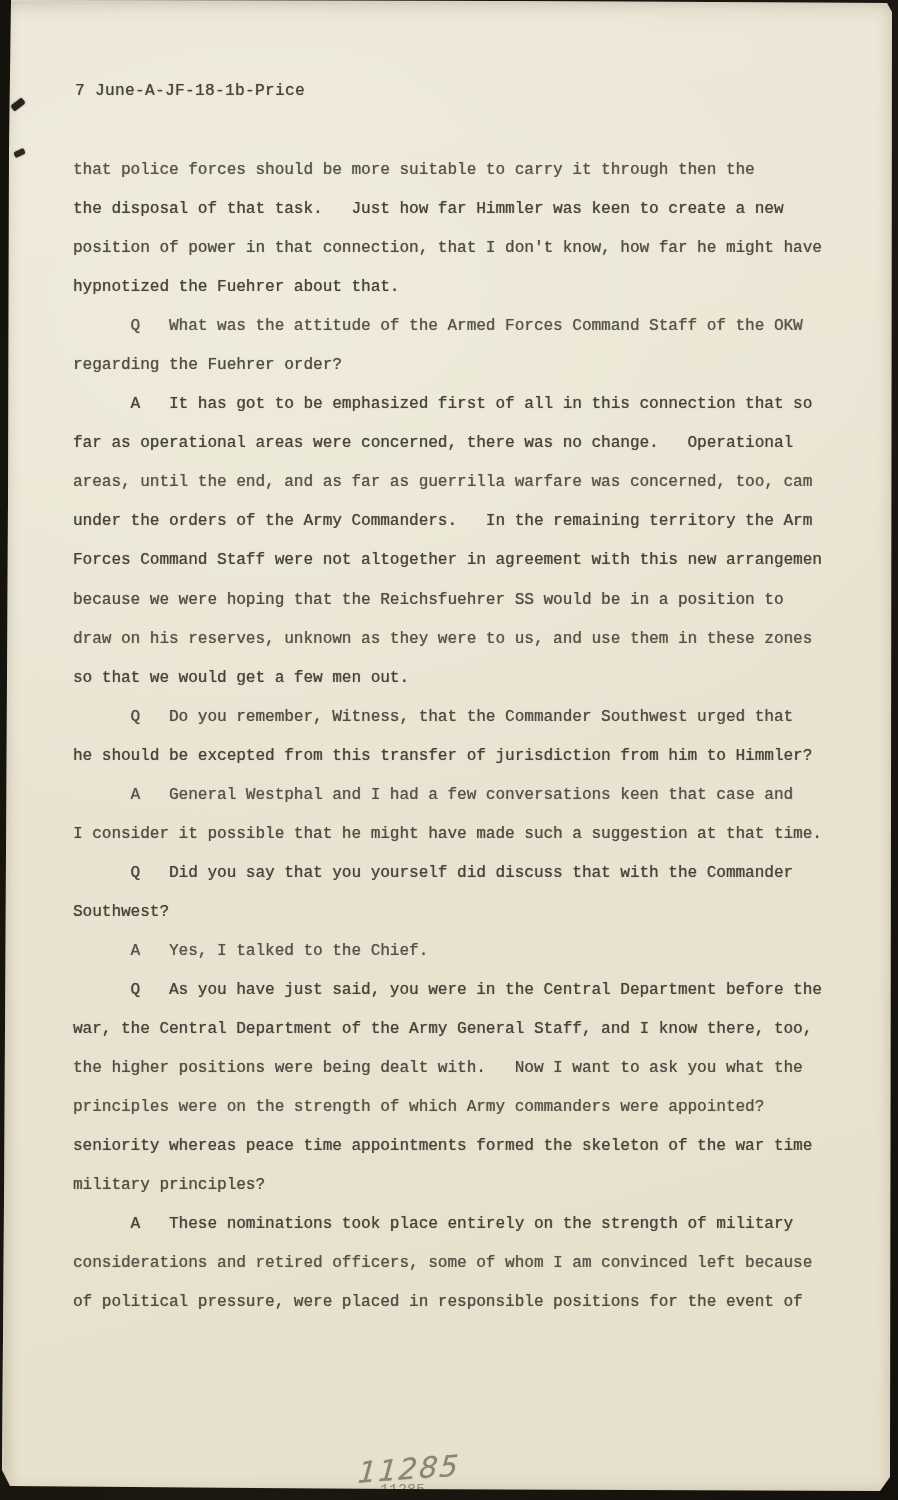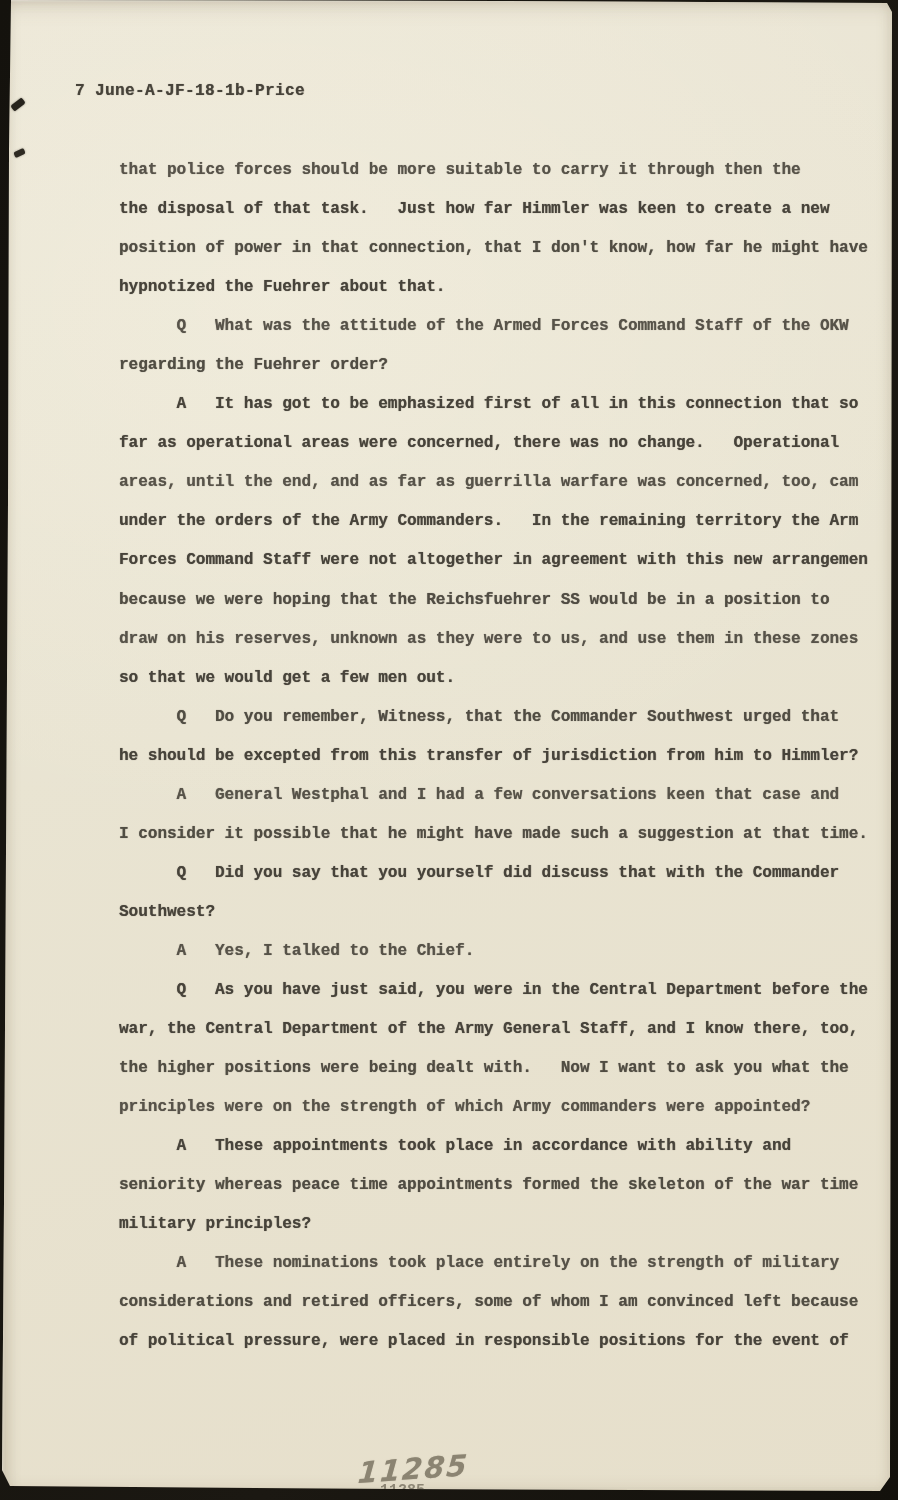"7 June-A-JF-18-1b-Price" .scan { font-weight: bold -> none }
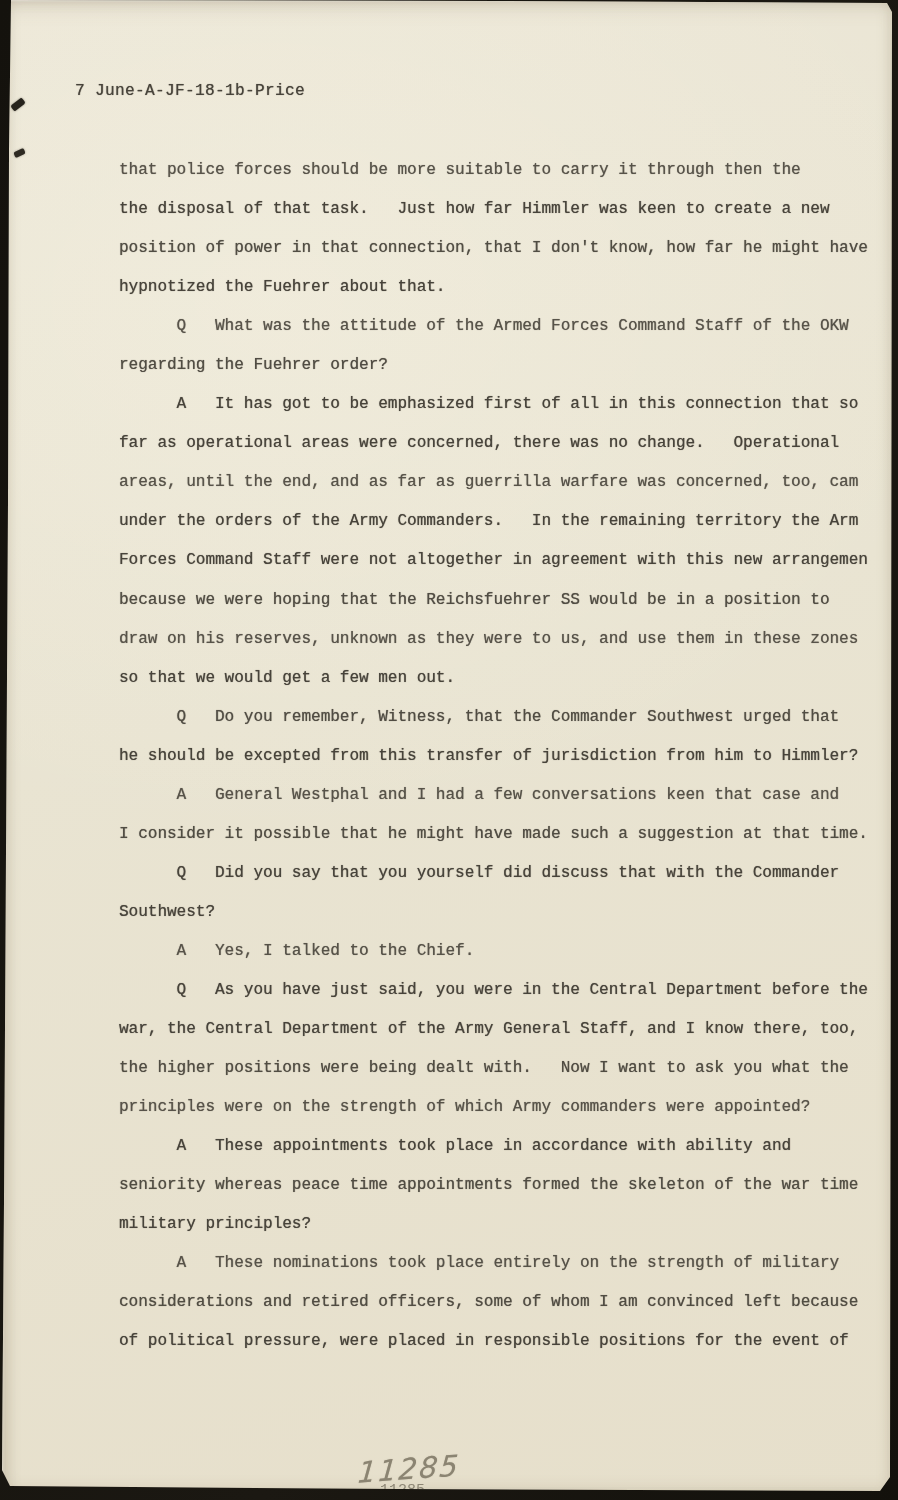"that police forces should be" .transcript .line { margin-left: 46px -> none }
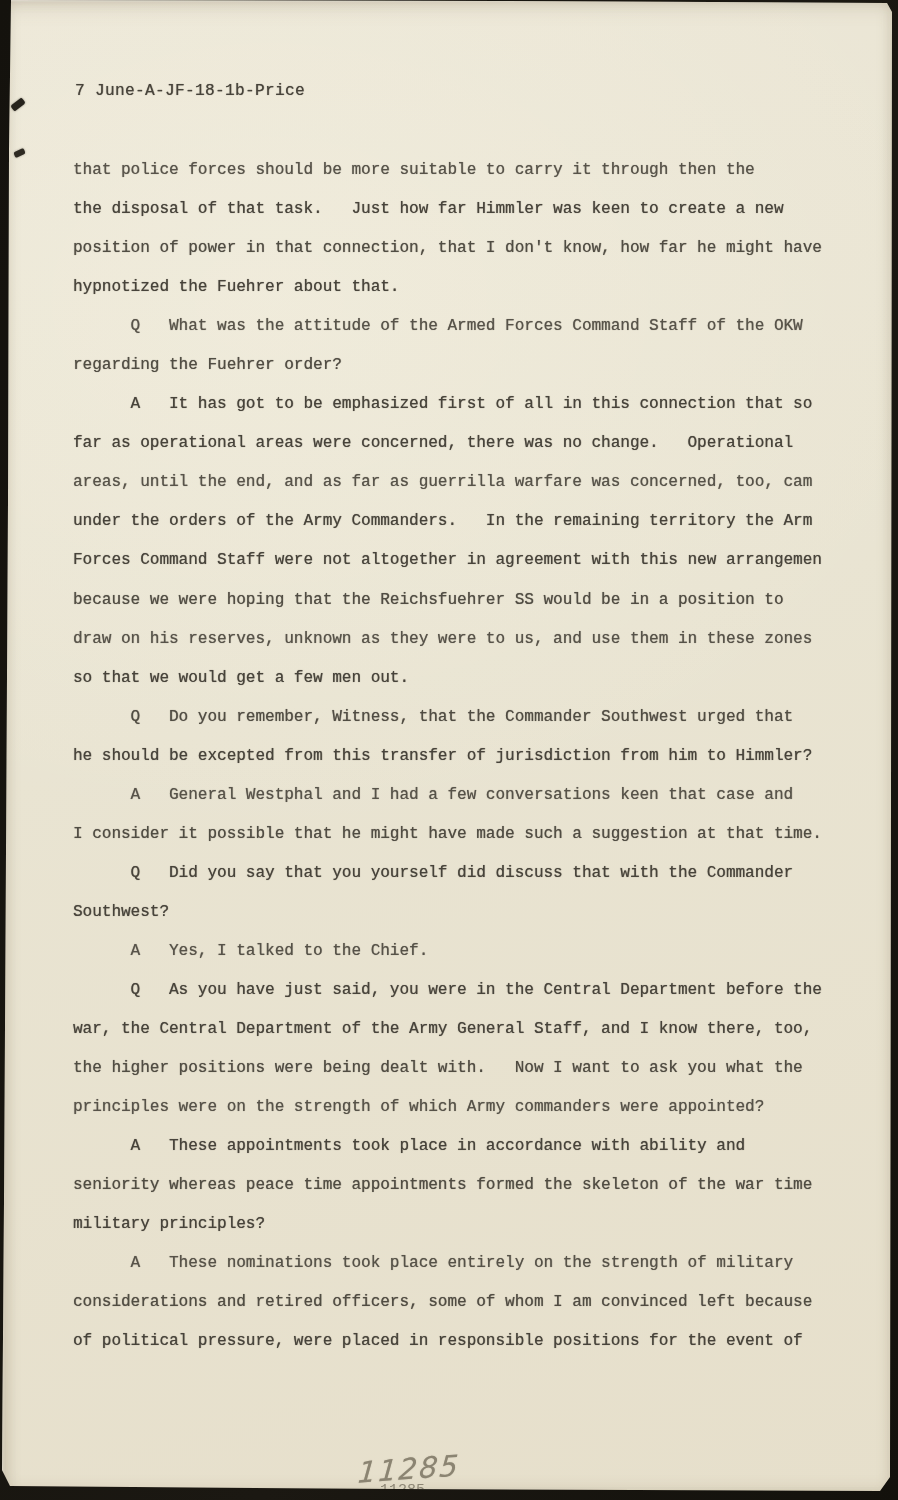"A These appointments took place" div.line { html: <div> A These appointments took place in accordance with ability and</div> -> none }
